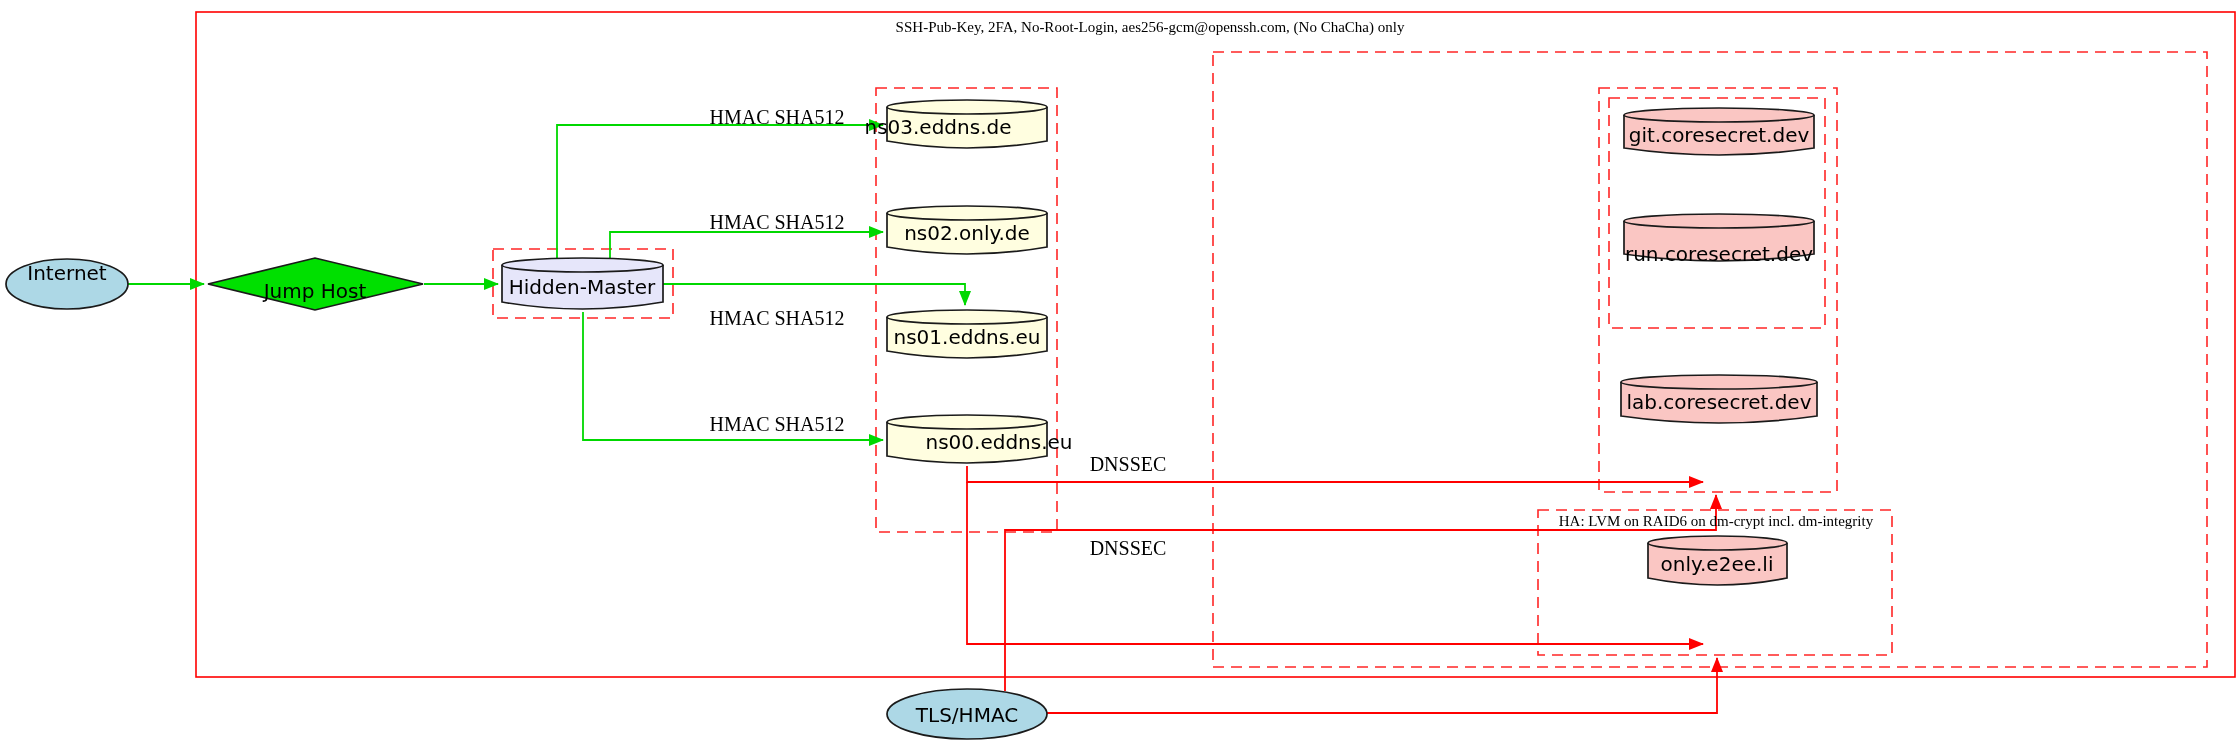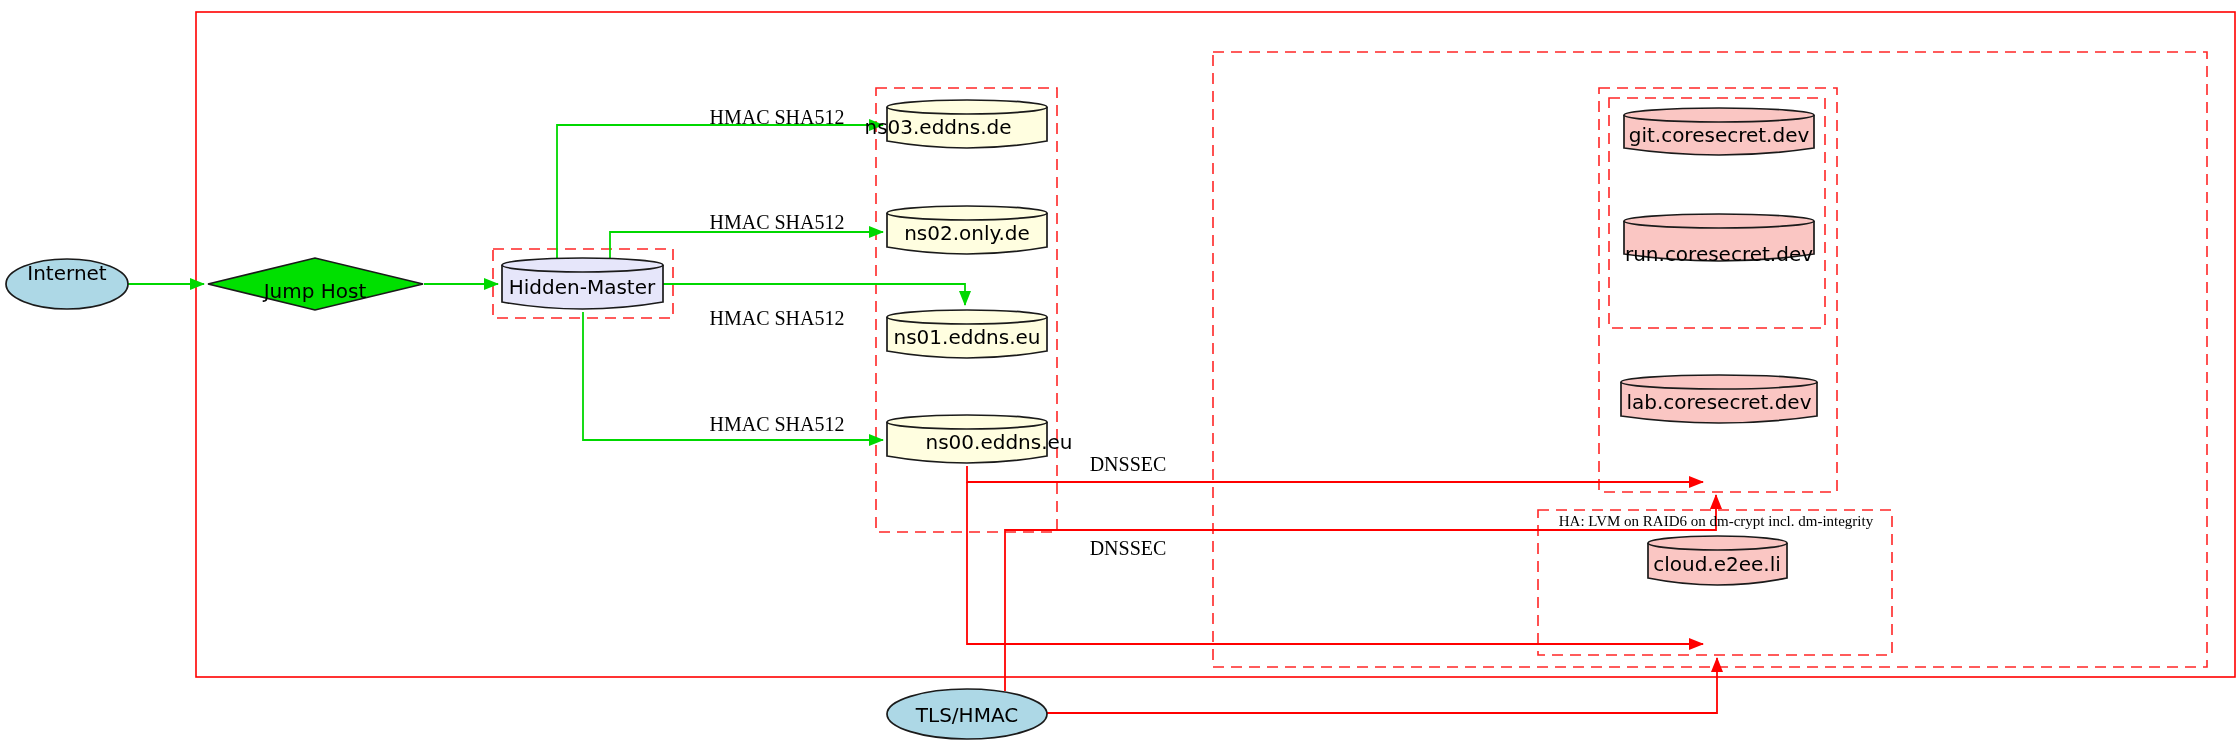"SSH-Pub-Key, 2FA, No-Root-Login," div.lbl { html: none -> <div>SSH-Pub-Key, 2FA, No-Root-Login, aes256-gcm@openssh.com, (No ChaCha) only</div> }
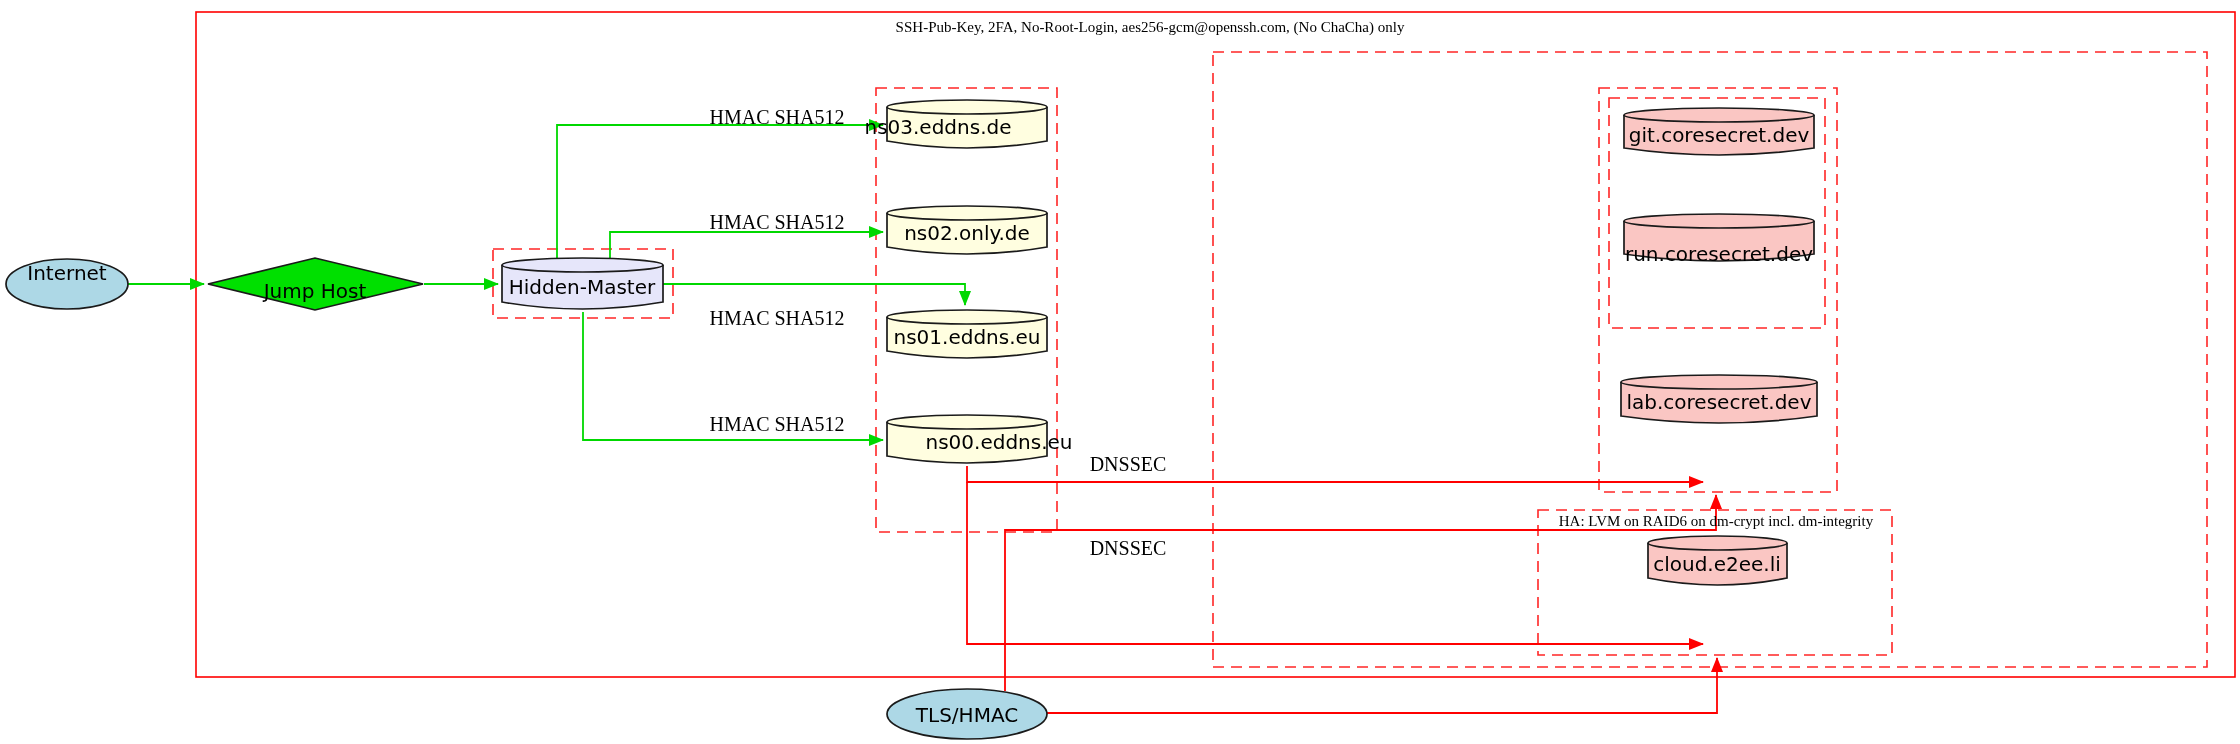"cloud.e2ee.li" div.lbl { text: cloud.e2ee.li -> only.e2ee.li }
